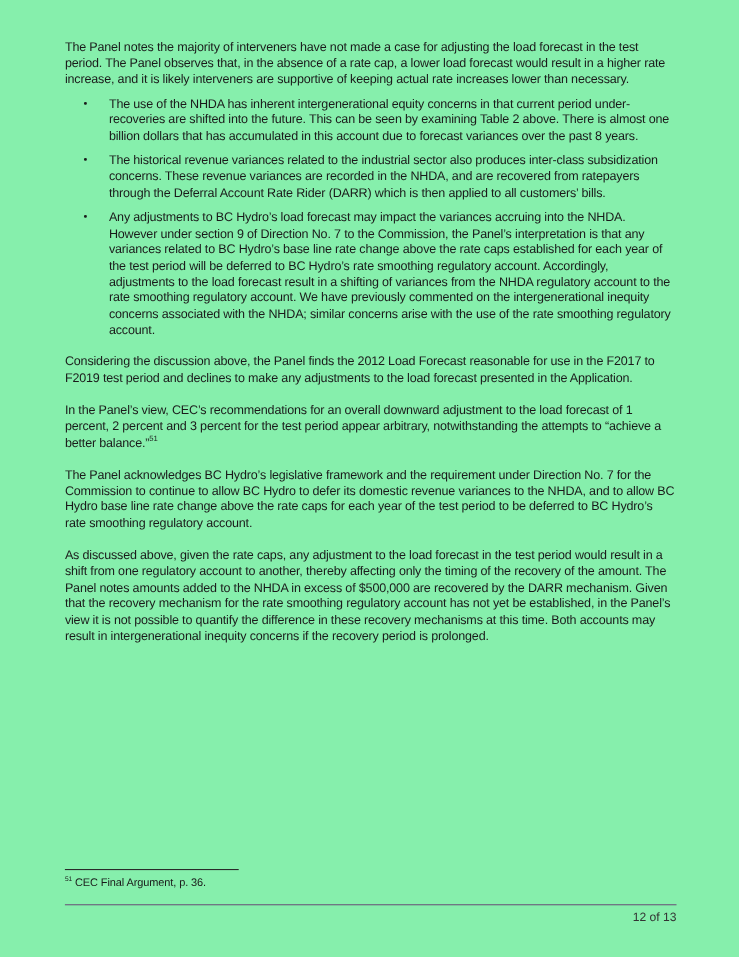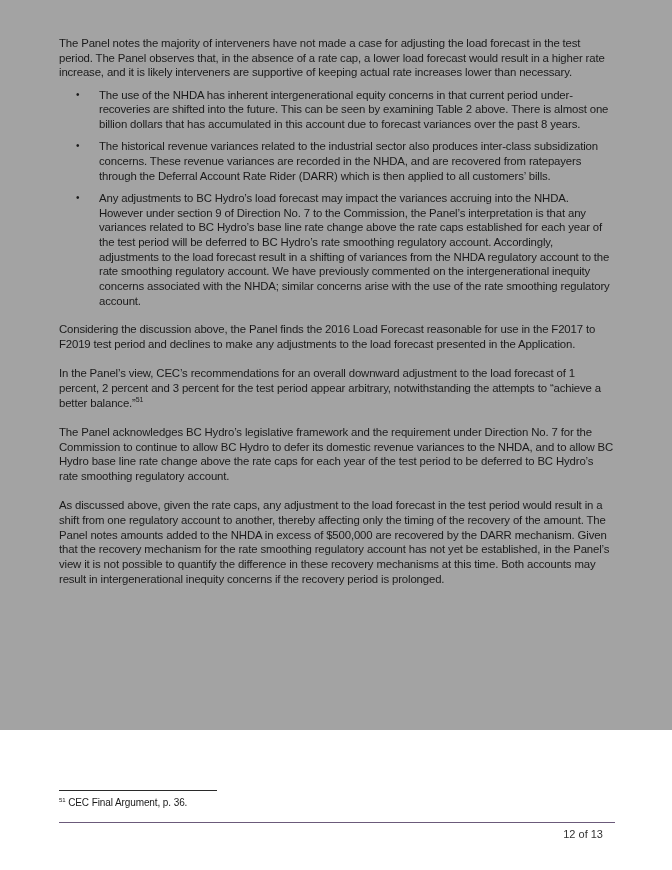"The Panel notes the majority" .page { background: #a3a3a3 -> #86efac; height: 730px -> 870px }
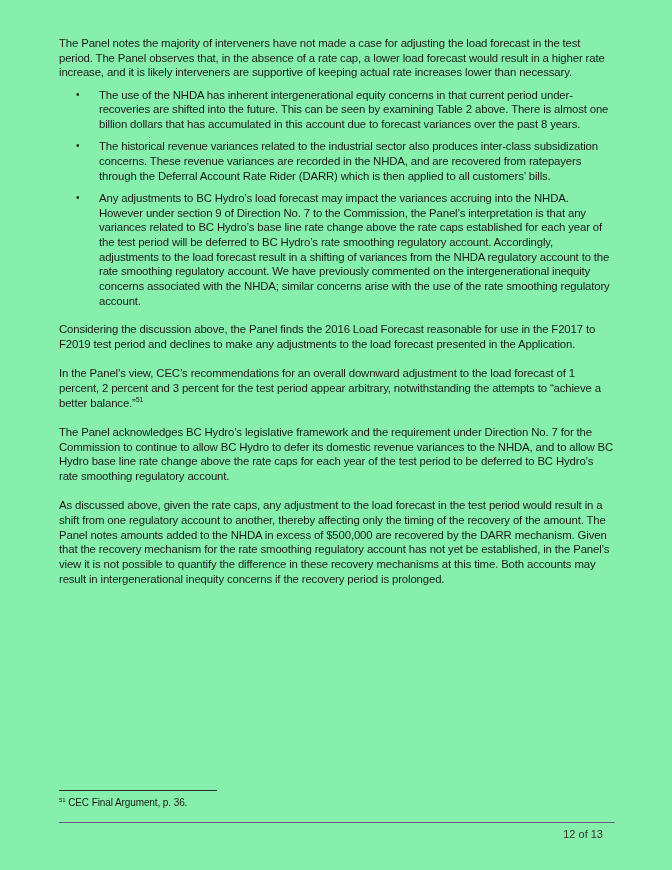"Considering the discussion above, the" p { text: 2016 -> 2012 }
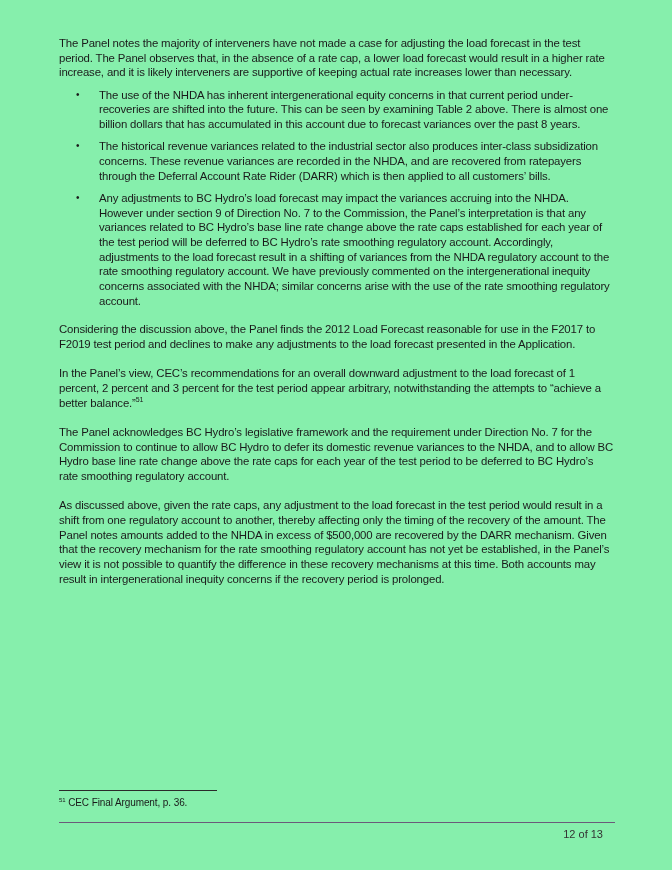"12 of 13" .page-number { right: 69px -> 57px }
